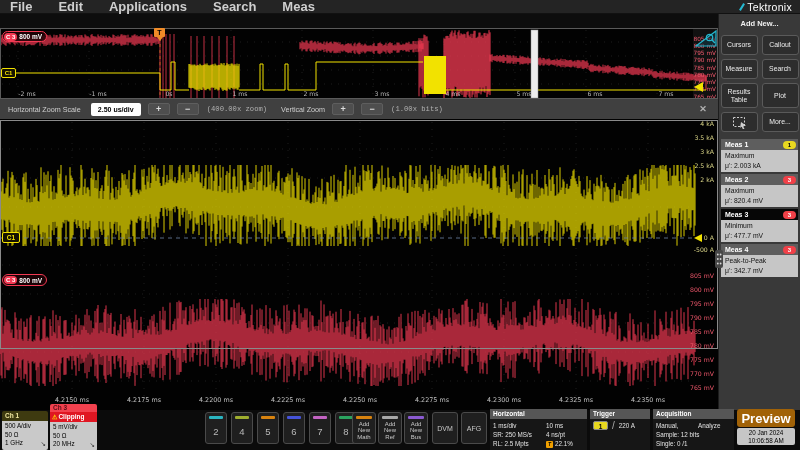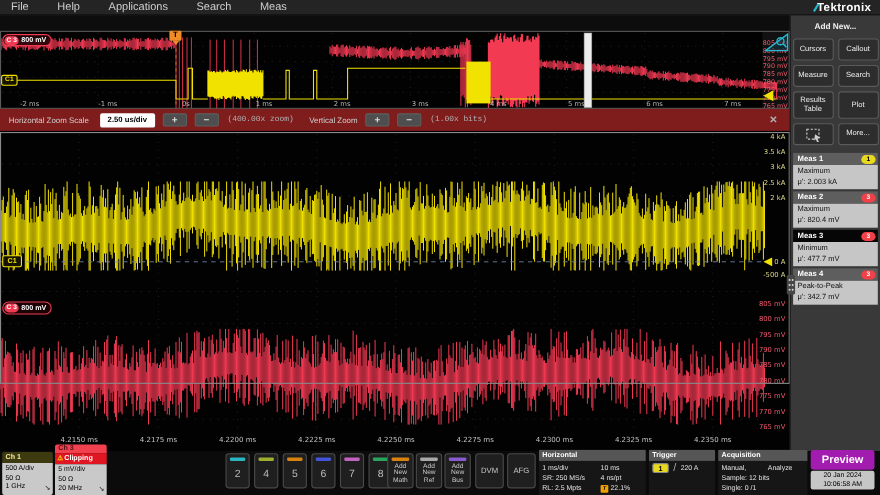"File" .mi { font-size: 10px -> 13px; font-weight: normal -> bold }
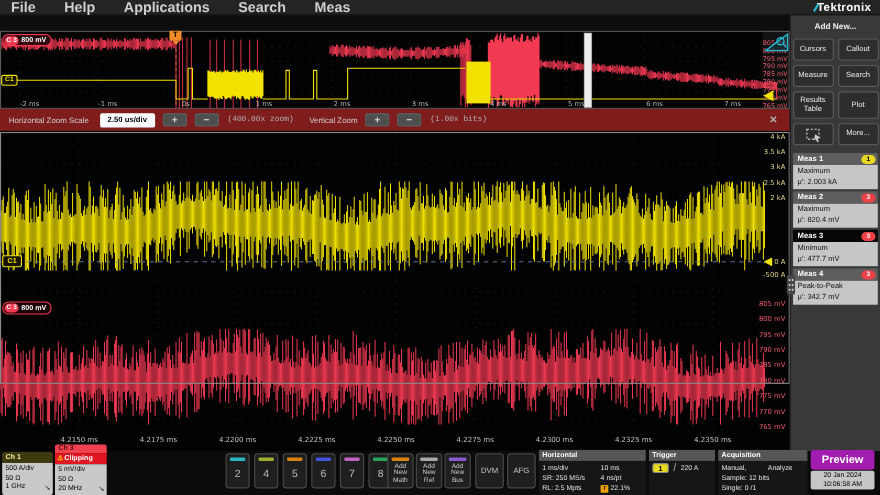"Help" span.mi { text: Help -> Edit }
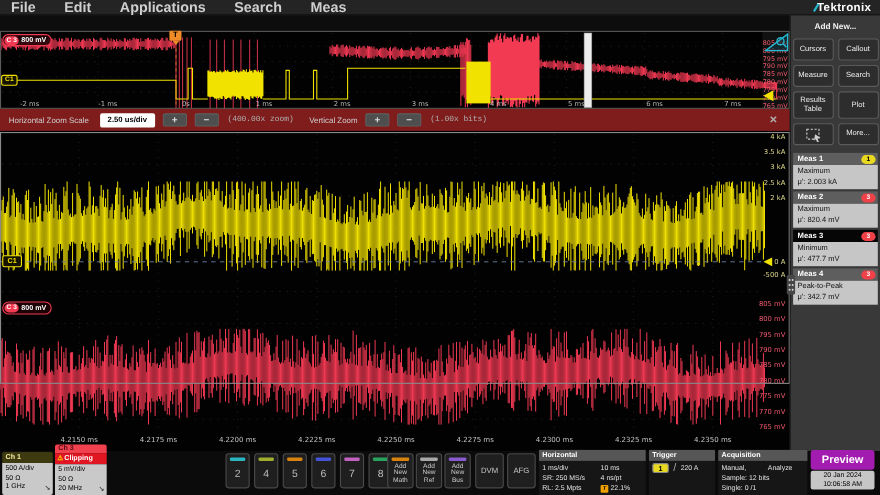"Tektronix" .brand { font-weight: bold -> normal }
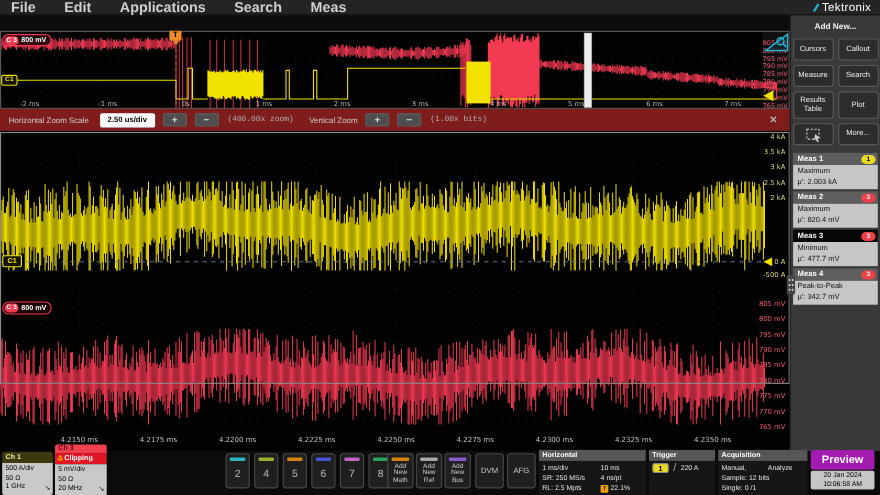"Horizontal Zoom Scale" .zoombar { background: #7f1d1d -> #404040 }
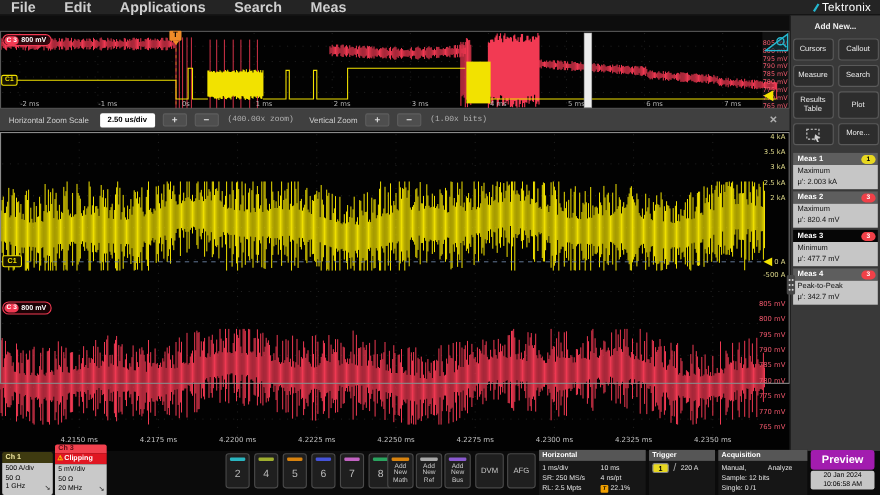"Preview" .preview { background: #a21caf -> #a16207; font-size: 10px -> 13px }
